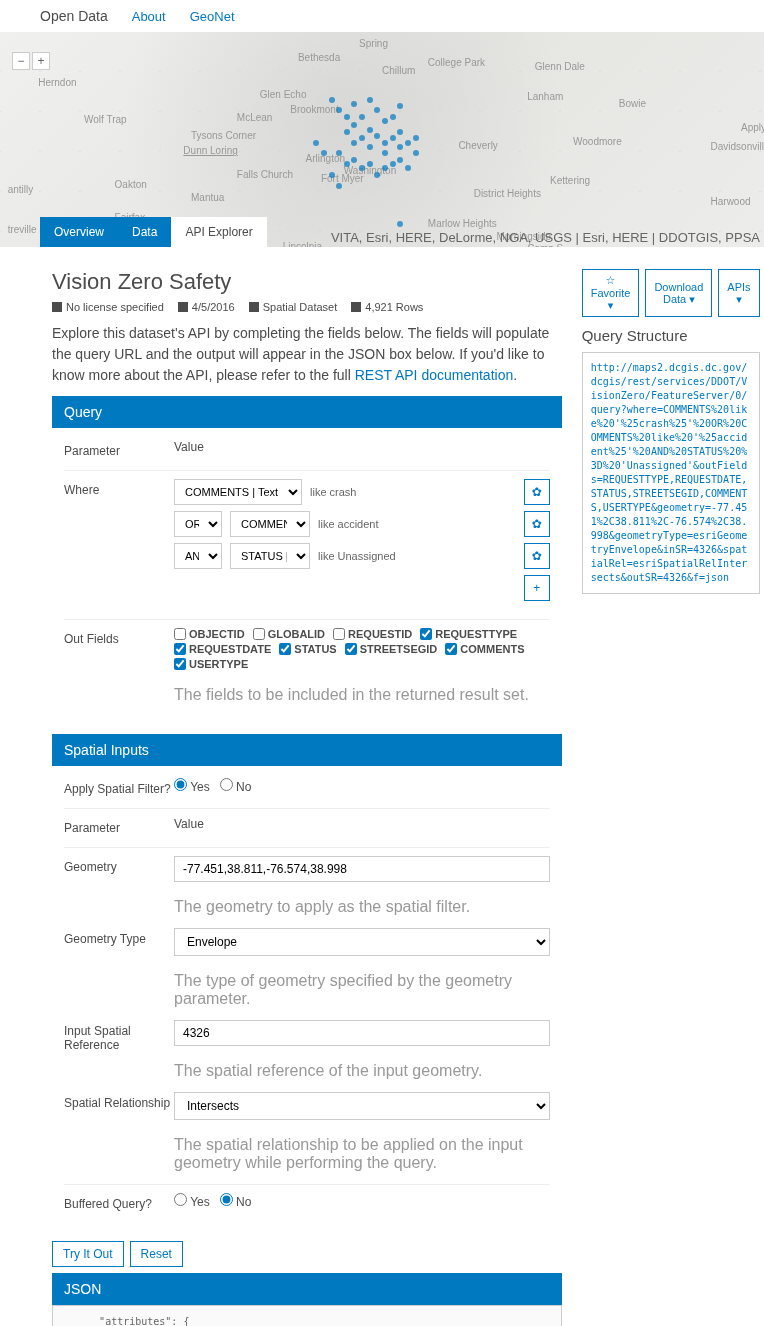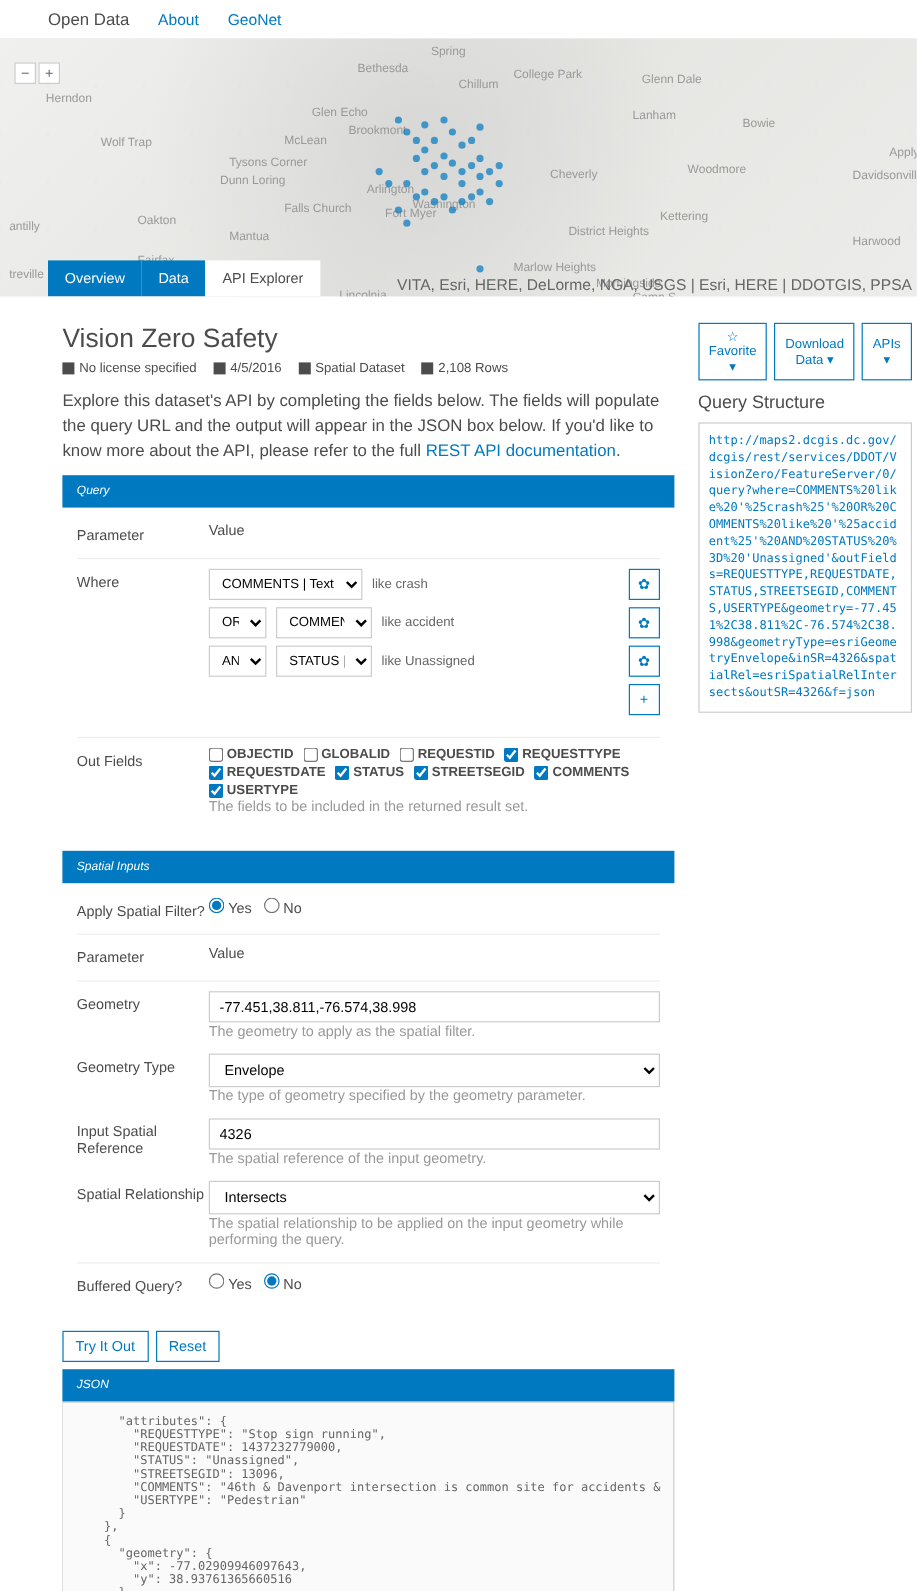"Dunn Loring" span.map-label { text-decoration: none -> underline }
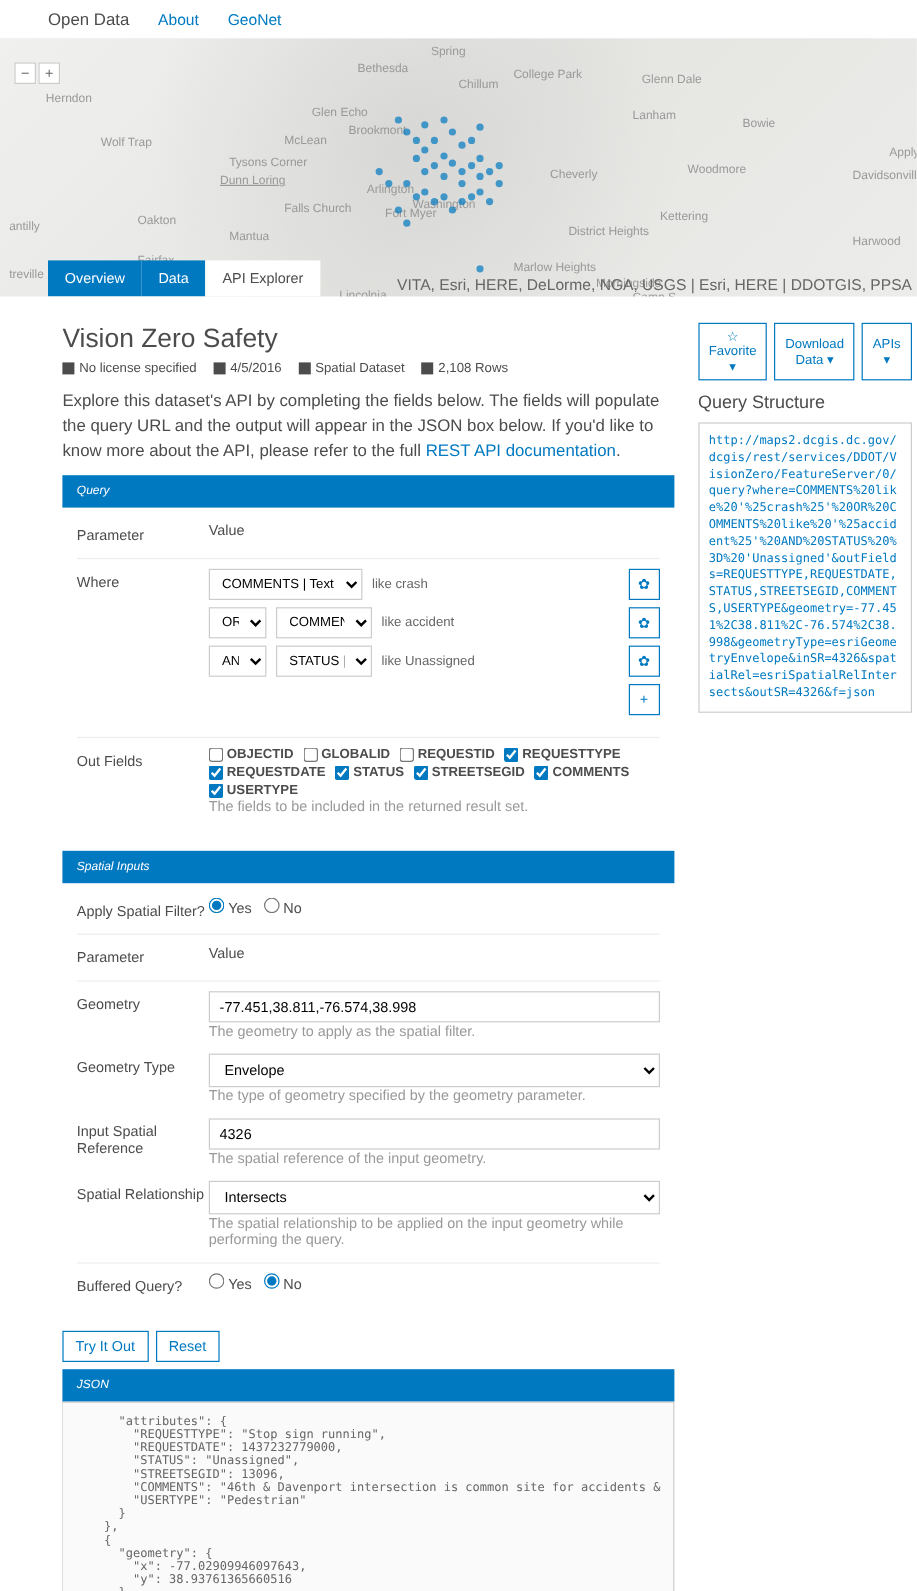"2,108 Rows" span { text: 2,108 -> 4,921 }
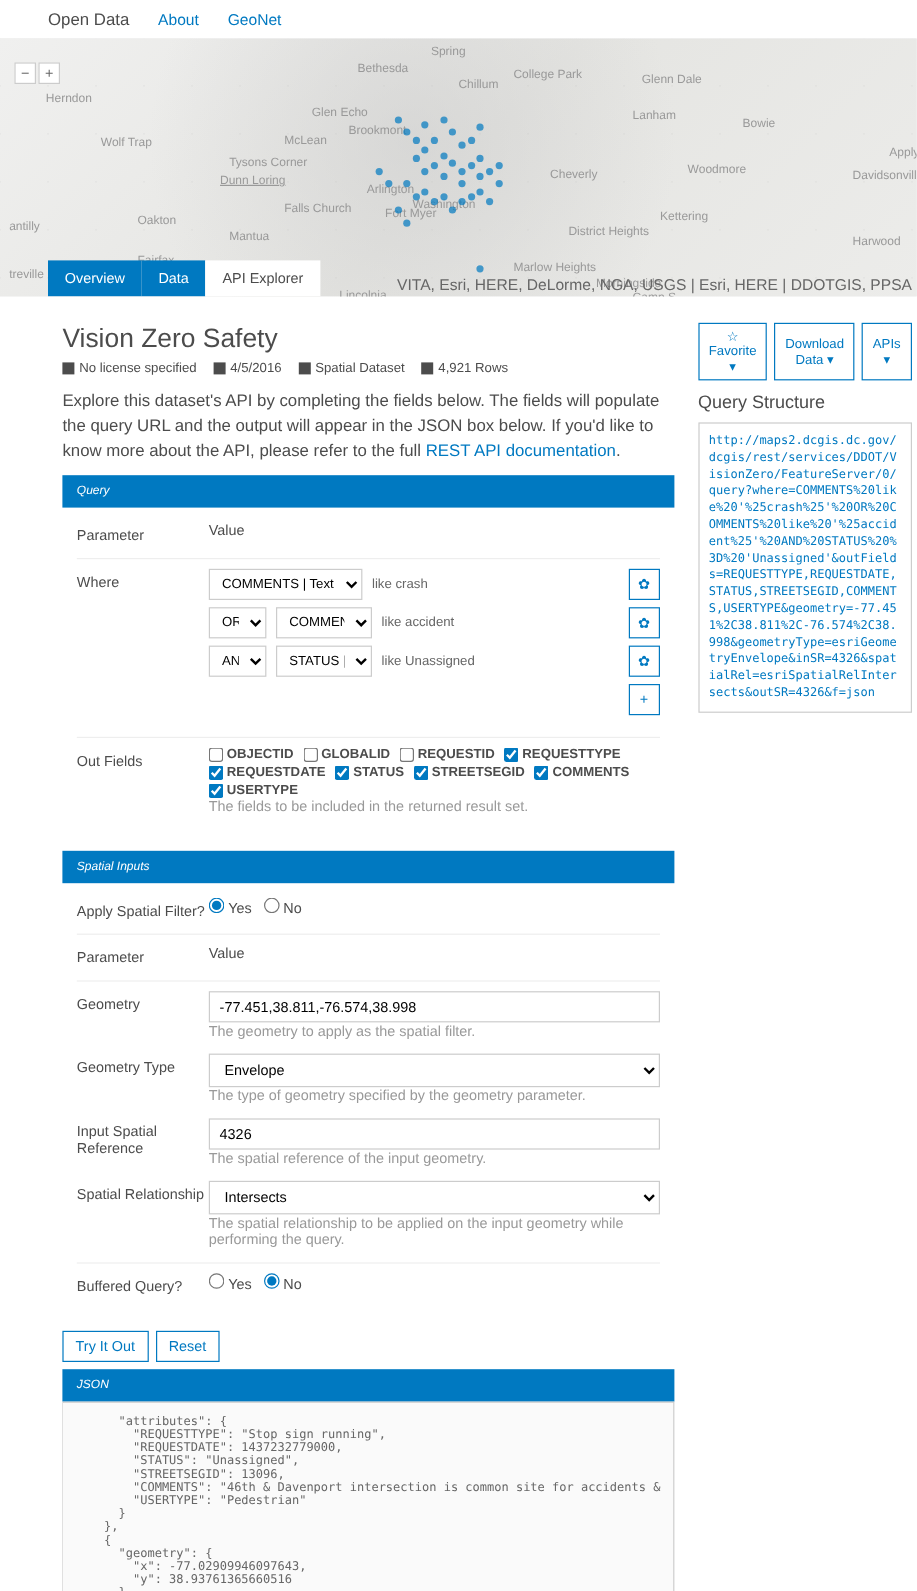"Query" .section-hdr { font-size: 10px -> 14px; font-style: italic -> none }
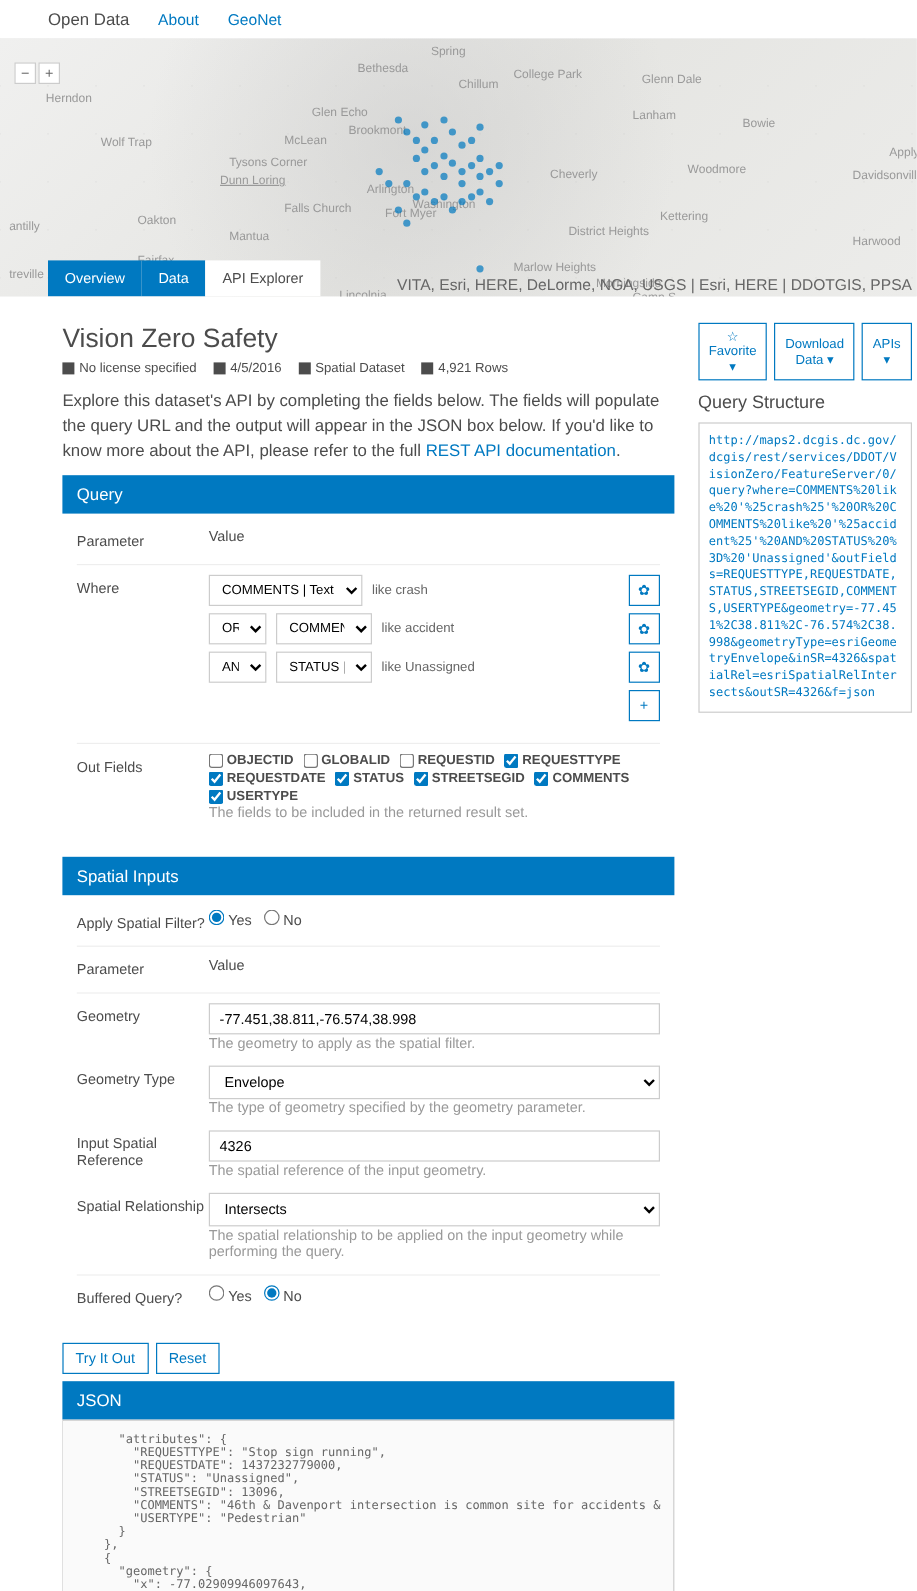"The fields to be included" .hint { font-size: 12px -> 16px; margin-top: 0 -> 16px }
